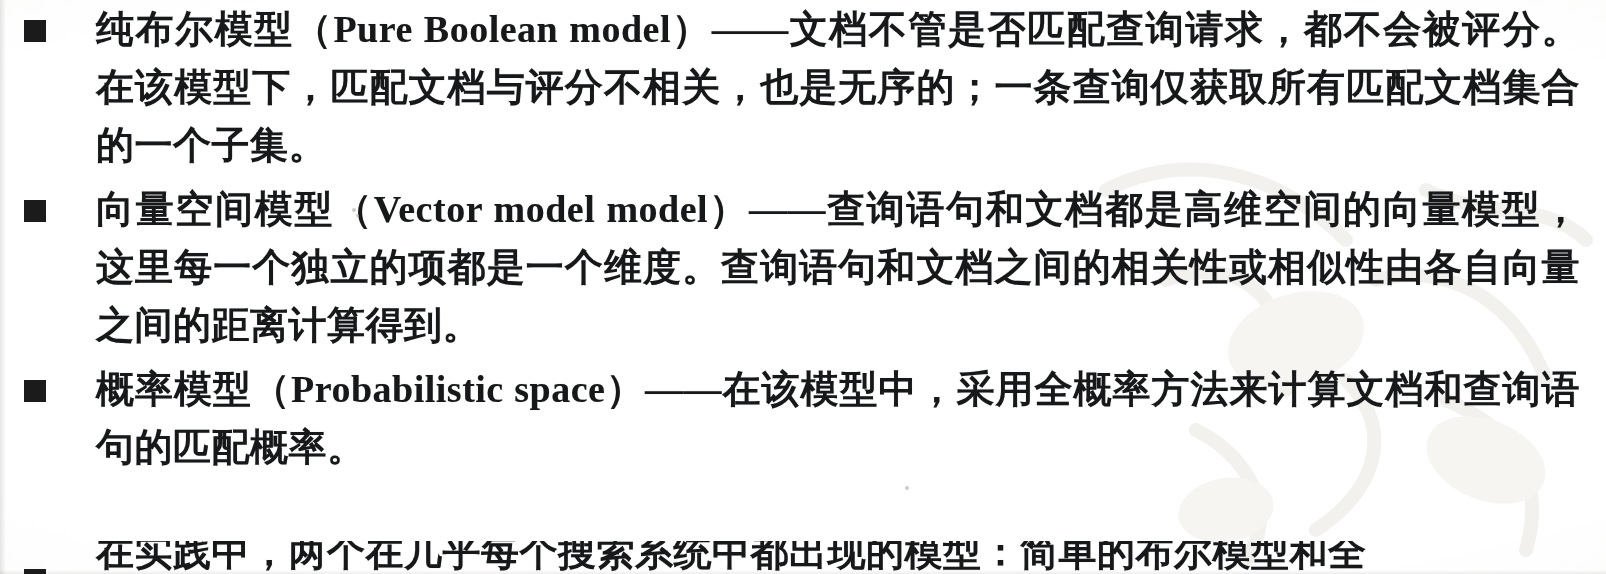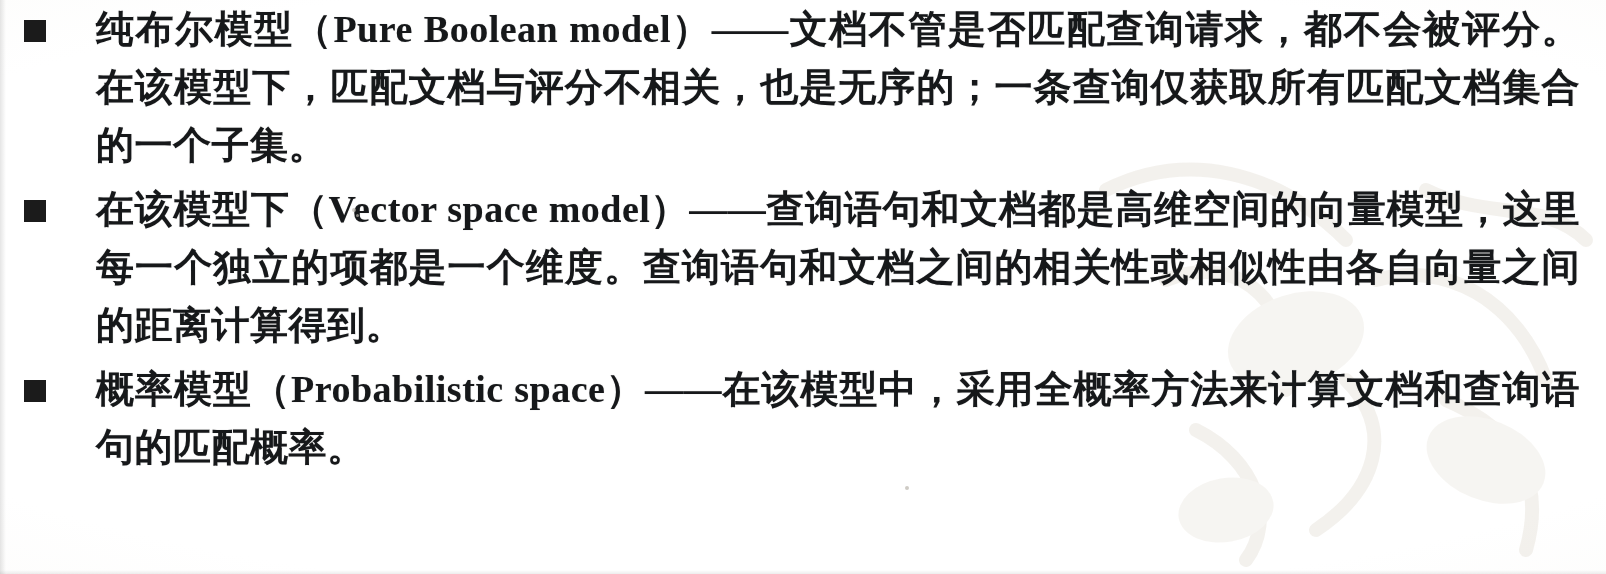"在该模型下（Vector space" p.para { text: 在该模型下（Vector space -> 向量空间模型（Vector model }
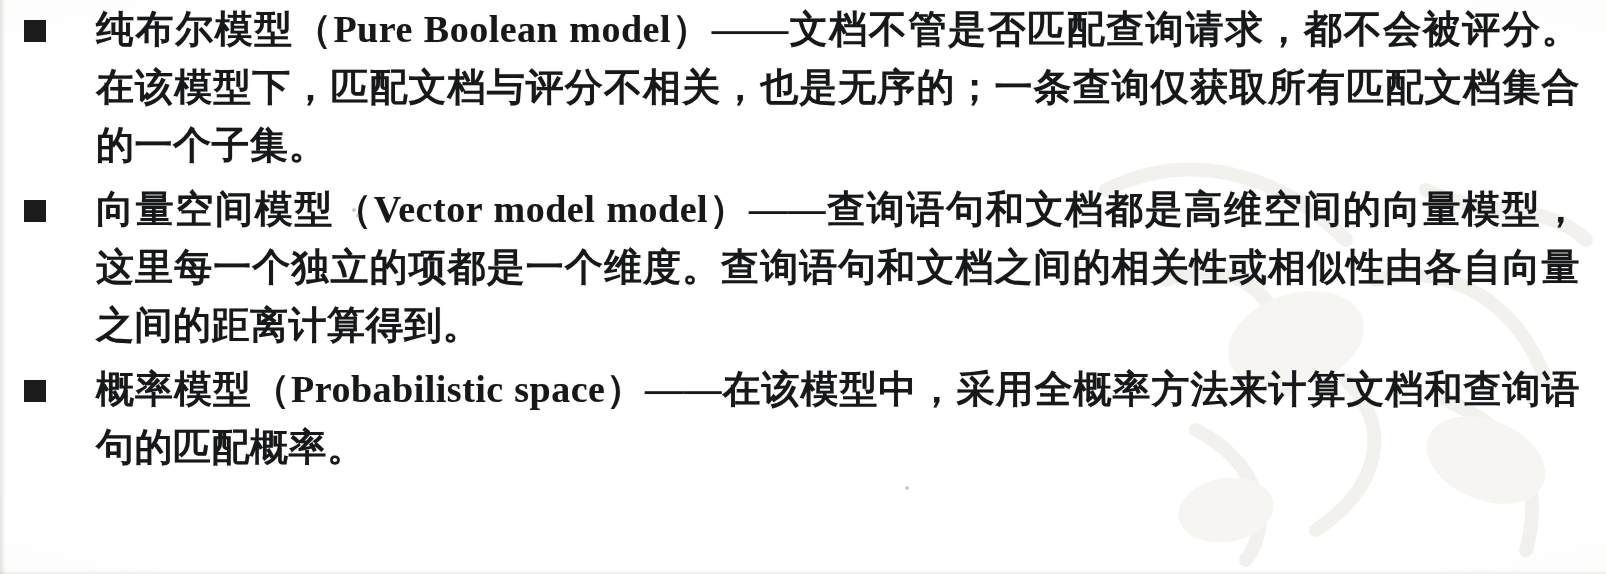"在实践中，两个在几乎每个搜索系统中都出现的模型：简单的布尔模型和全" div.cut-row { html: none -> <div> <div> <span></span> <p>在实践中，两个在几乎每个搜索系统中都出现的模型：简单的布尔模型和全</p> </div> </div> }
